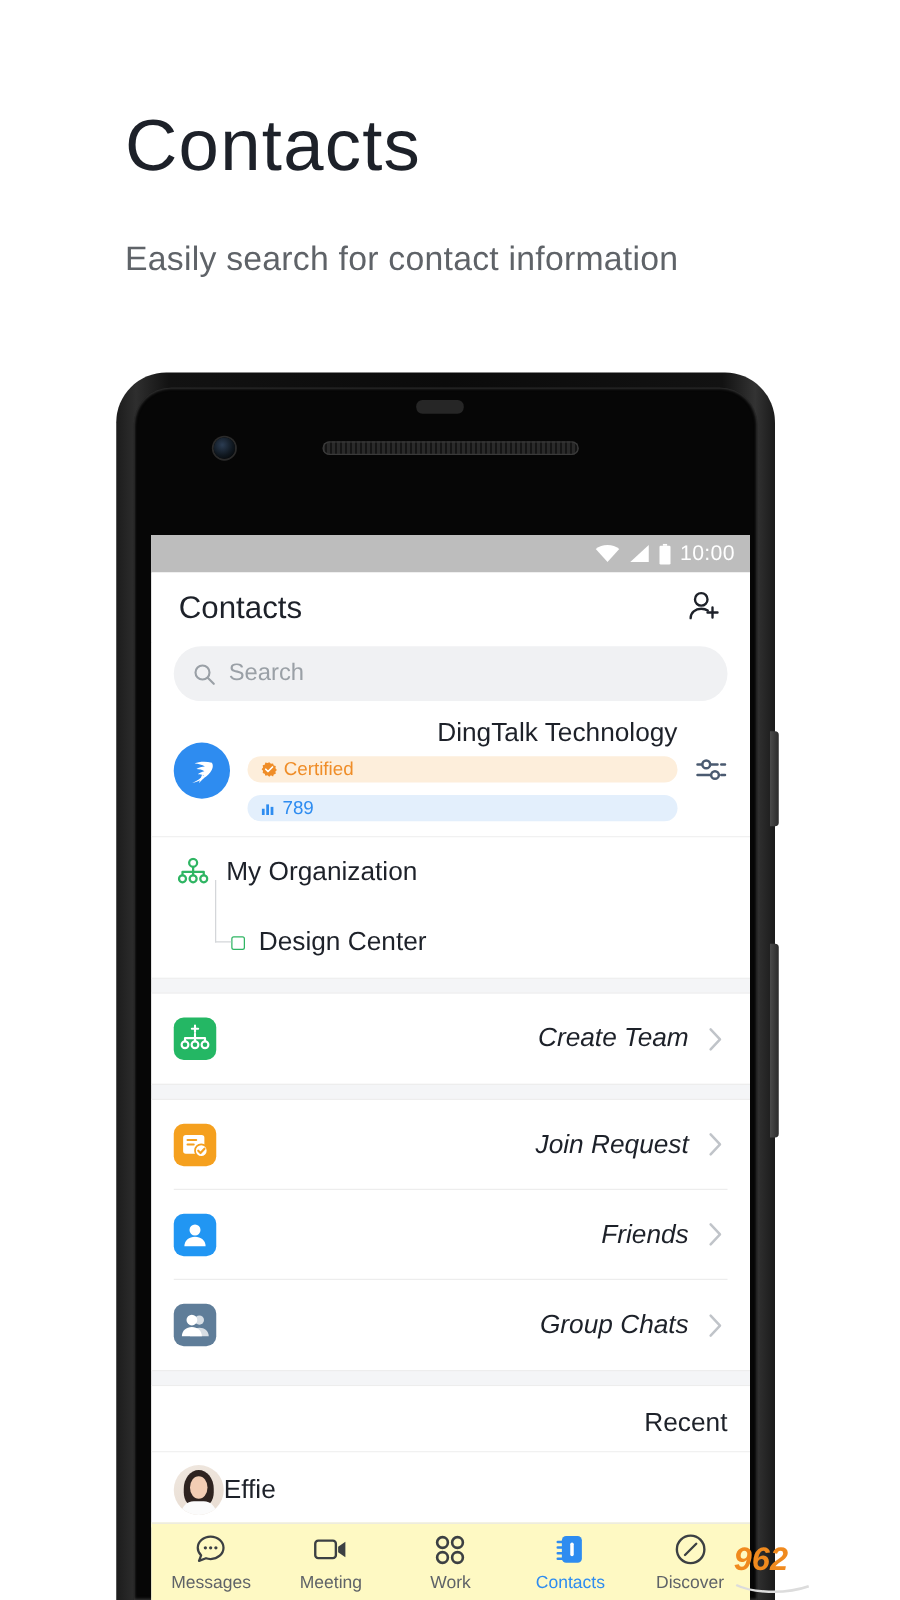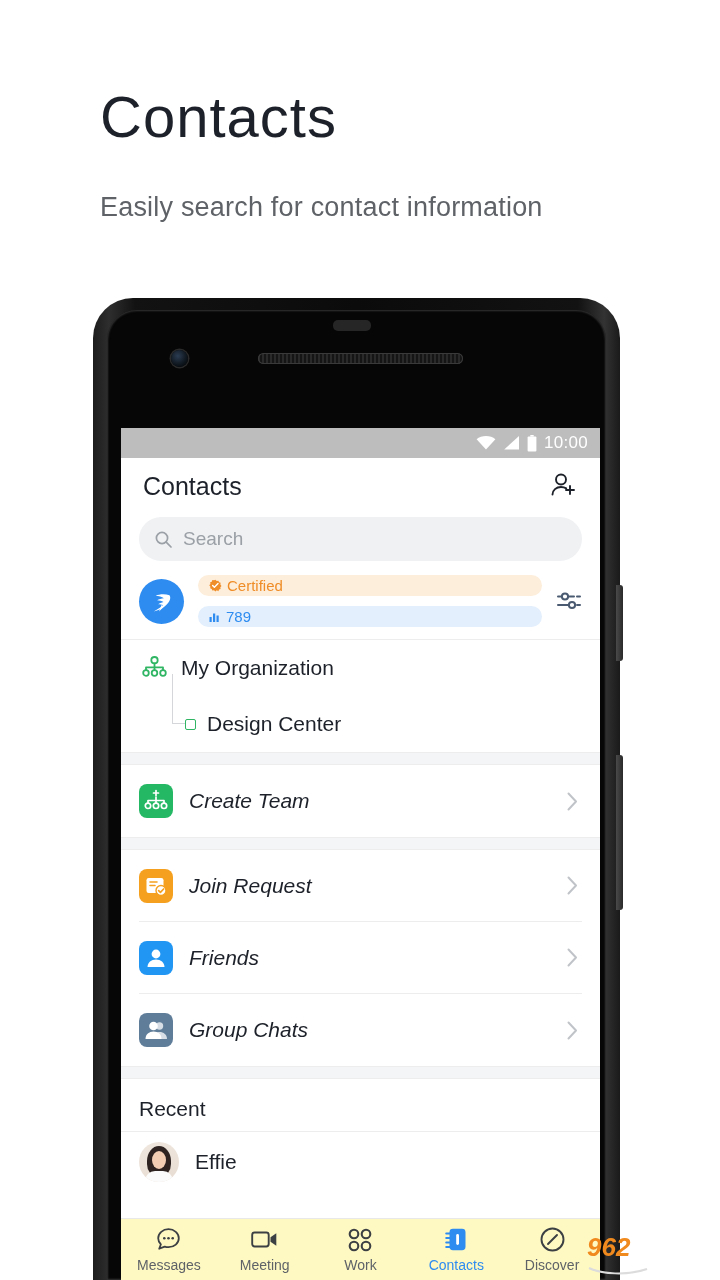"10:00" .screen { text-align: none -> right }
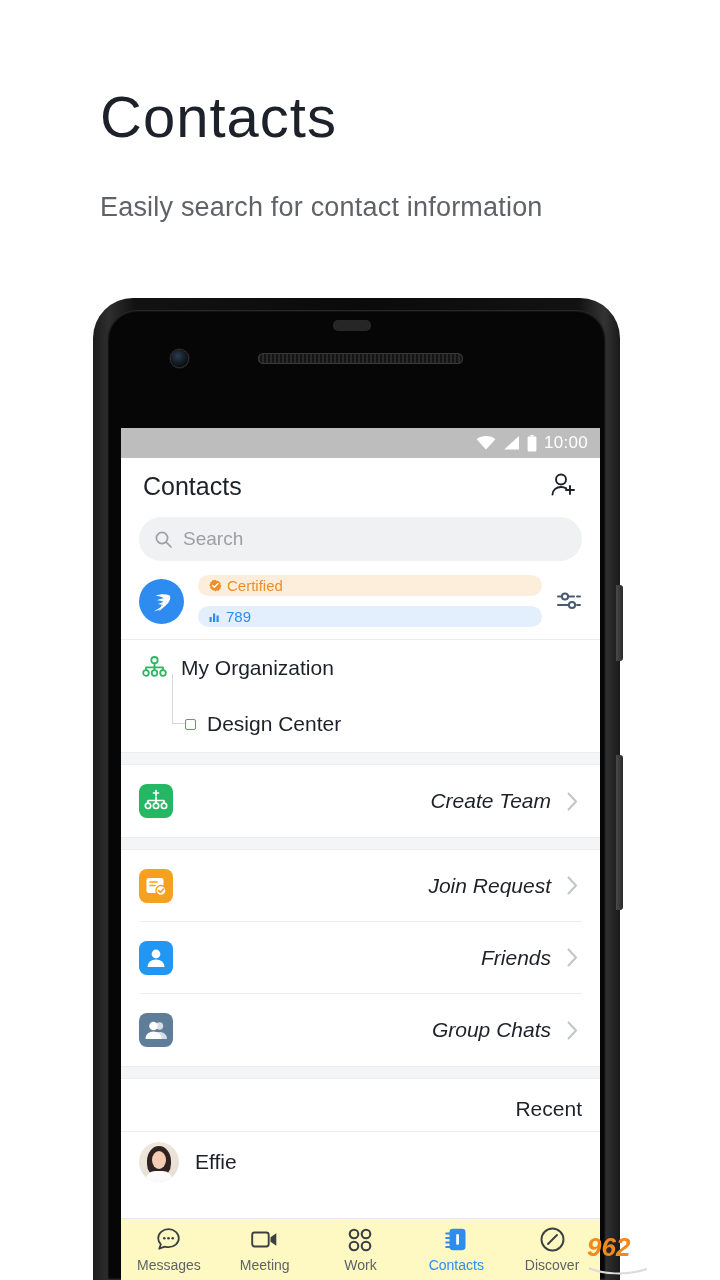"DingTalk Technology" div.org-name { html: none -> <div>DingTalk Technology</div> }
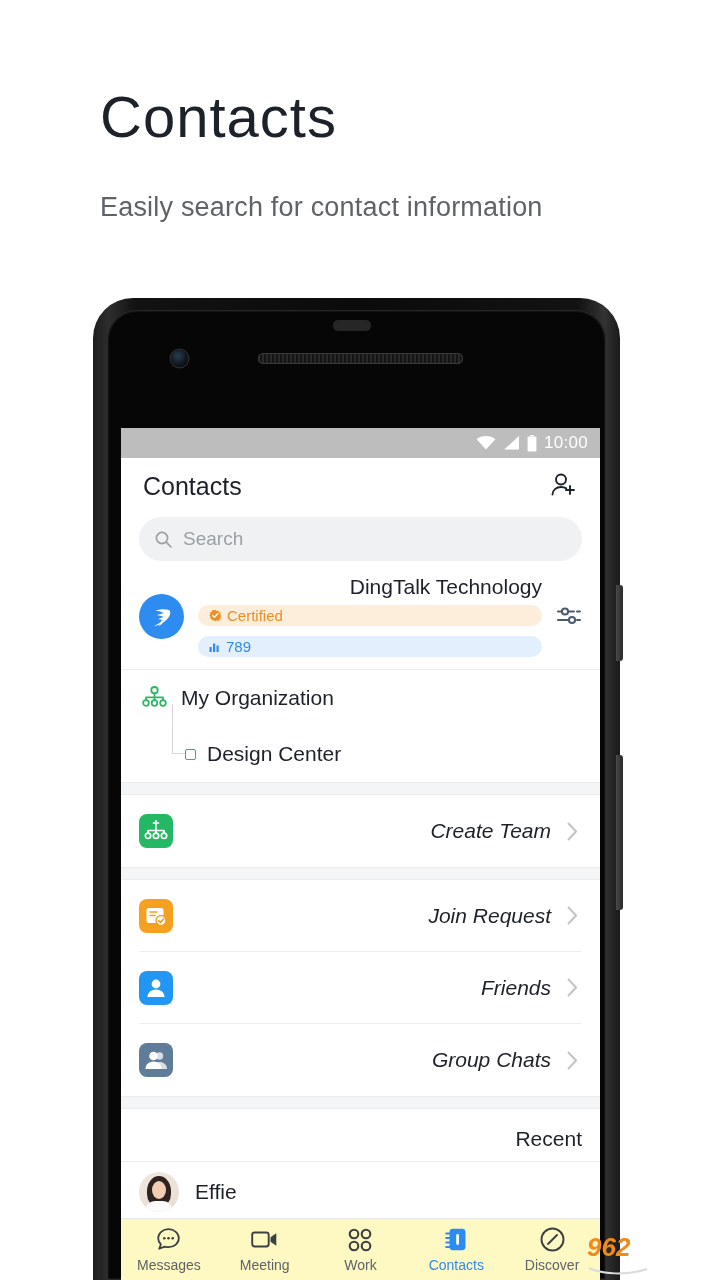"Effie" .recent-row { gap: 16px -> none }
